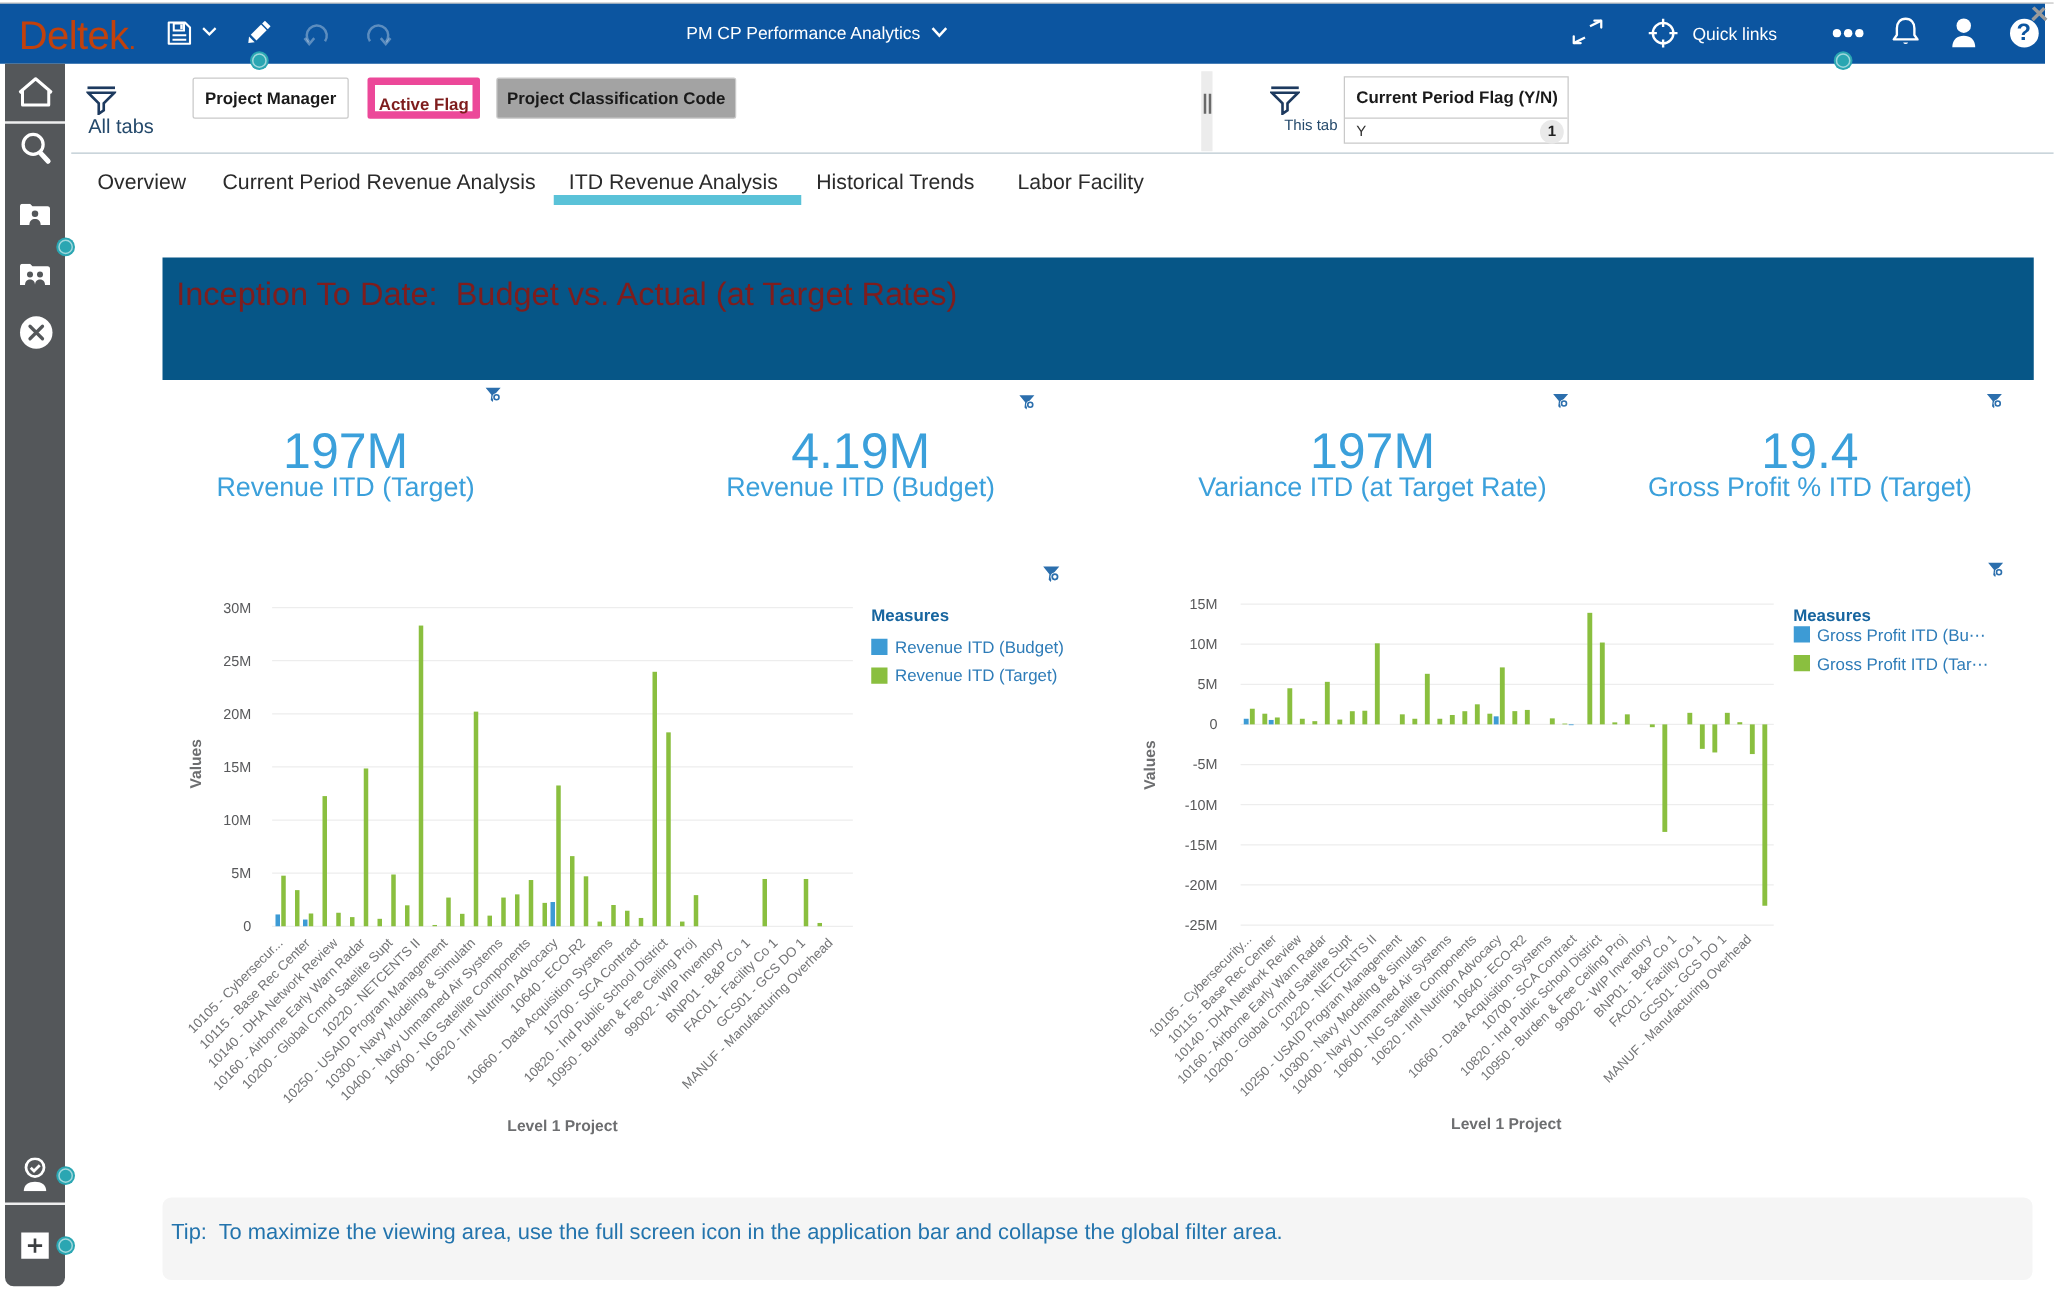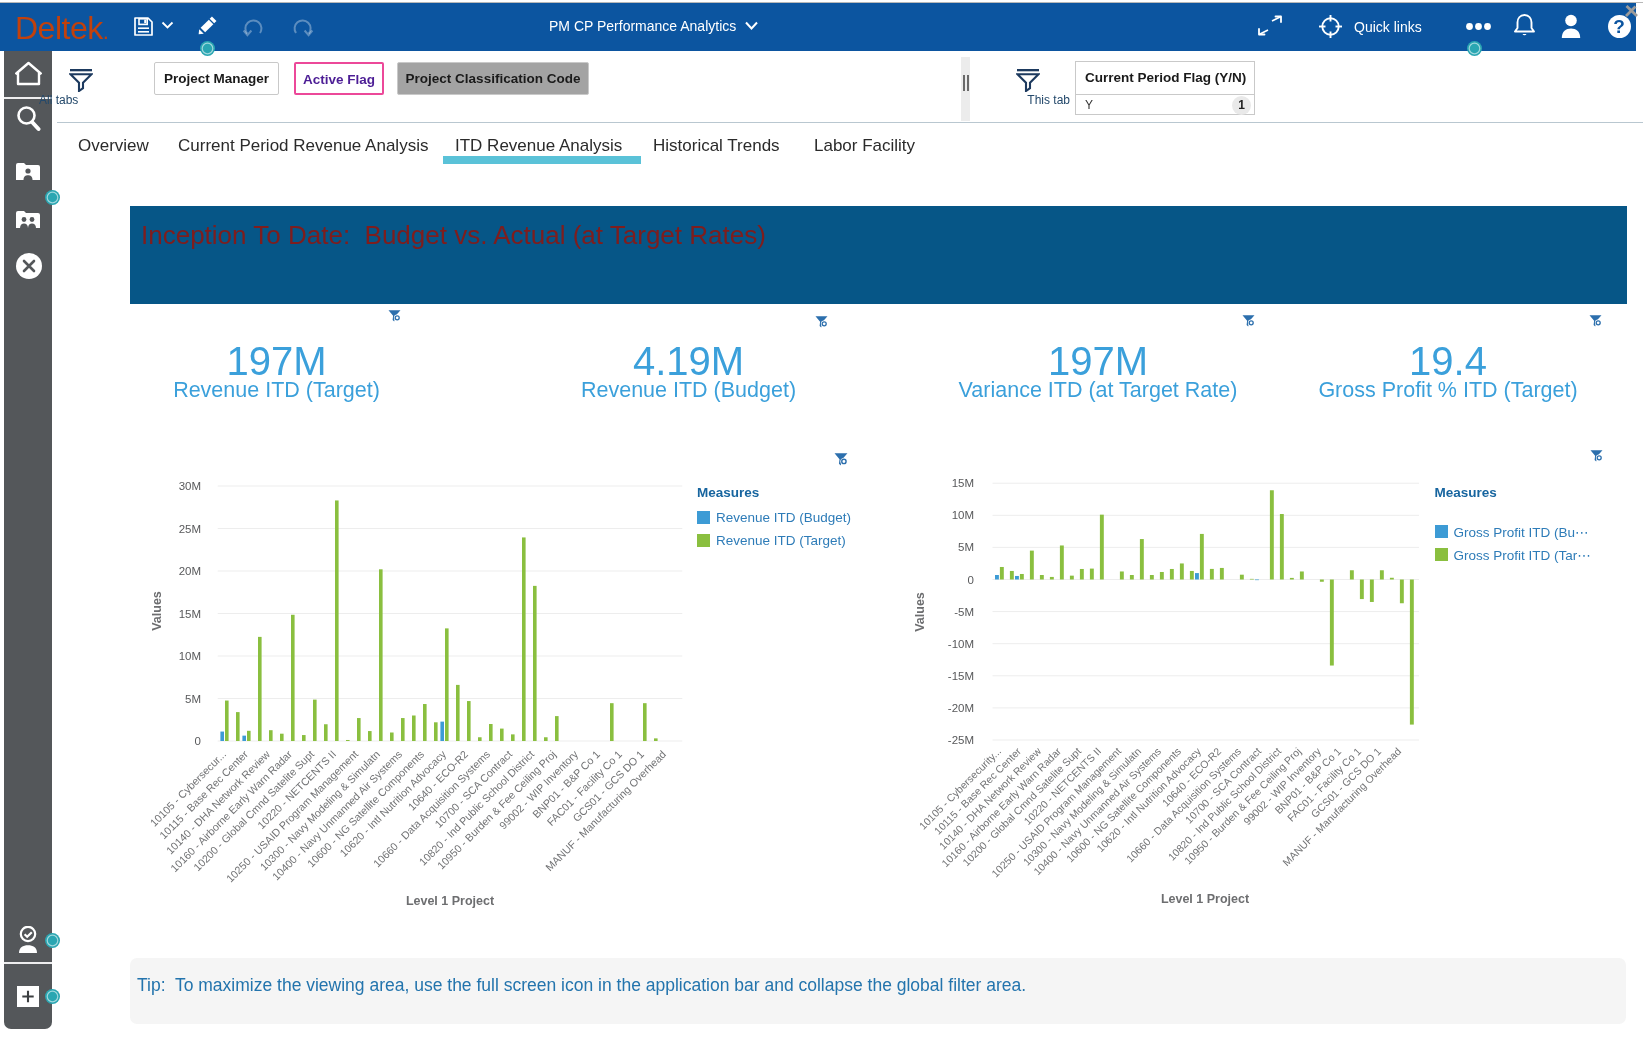"Active Flag" div.abs { border: 2px solid #ec4899 -> 6px solid #ec4899; color: #4c1d95 -> #7f1d1d }
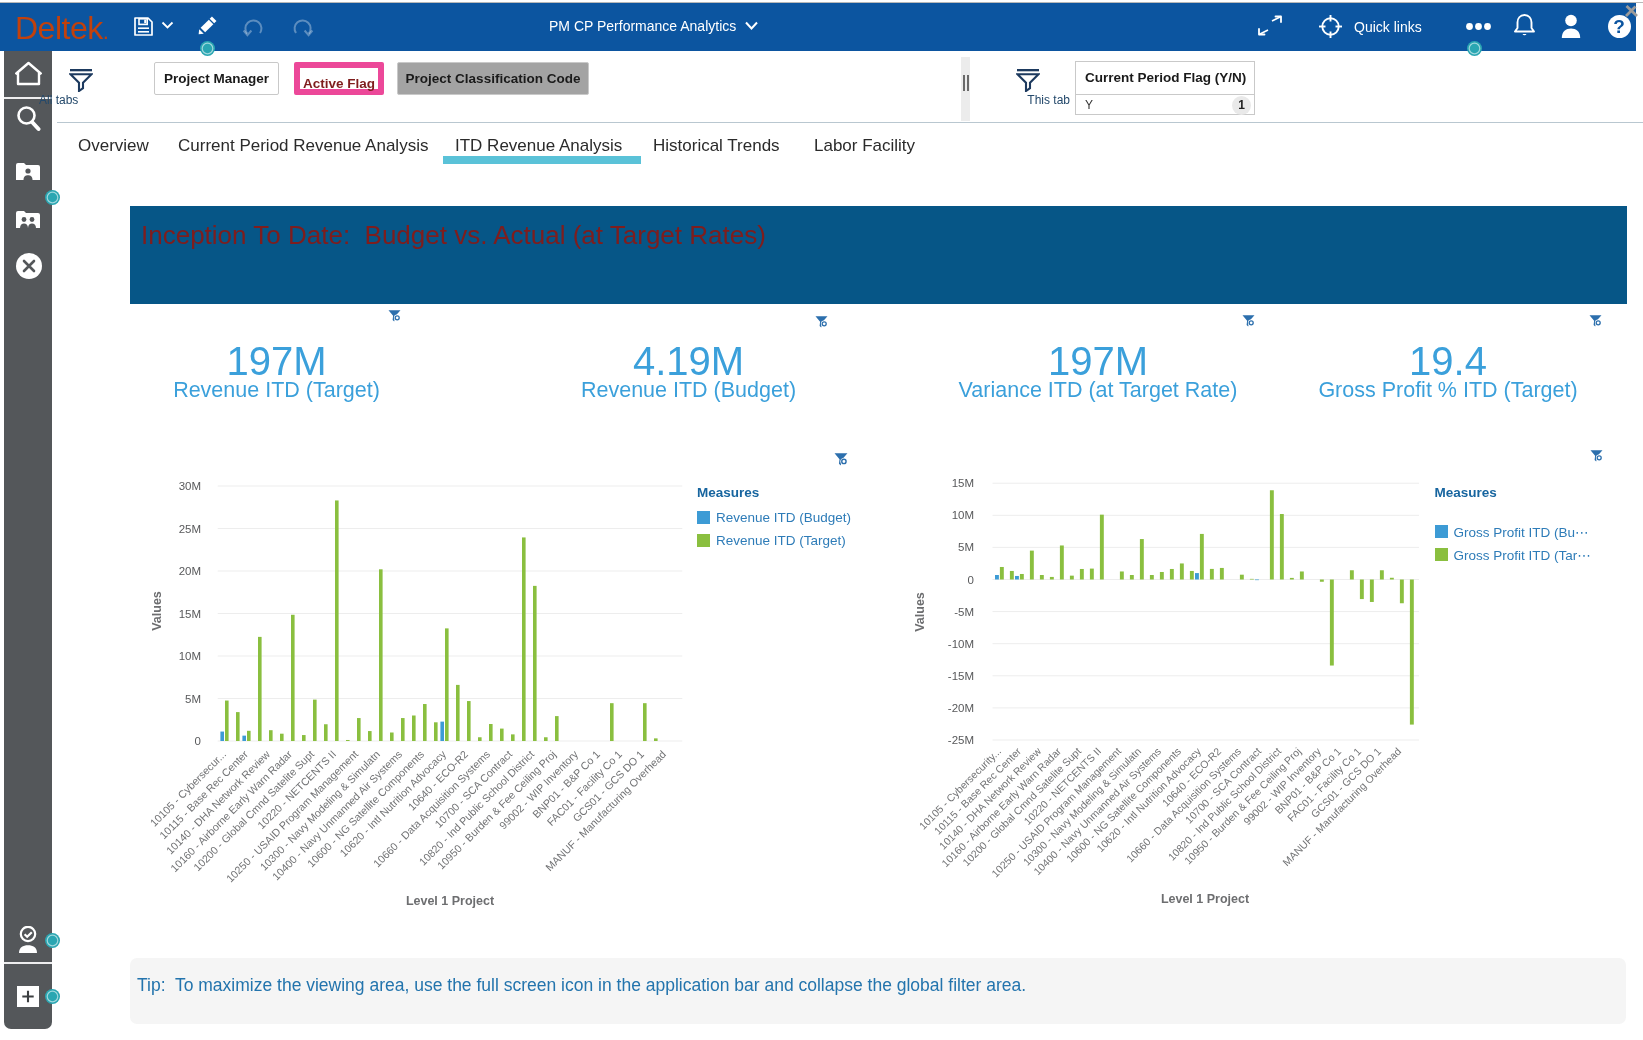"All tabs" div.abs { font-size: 12px -> 16px; text-align: left -> right }
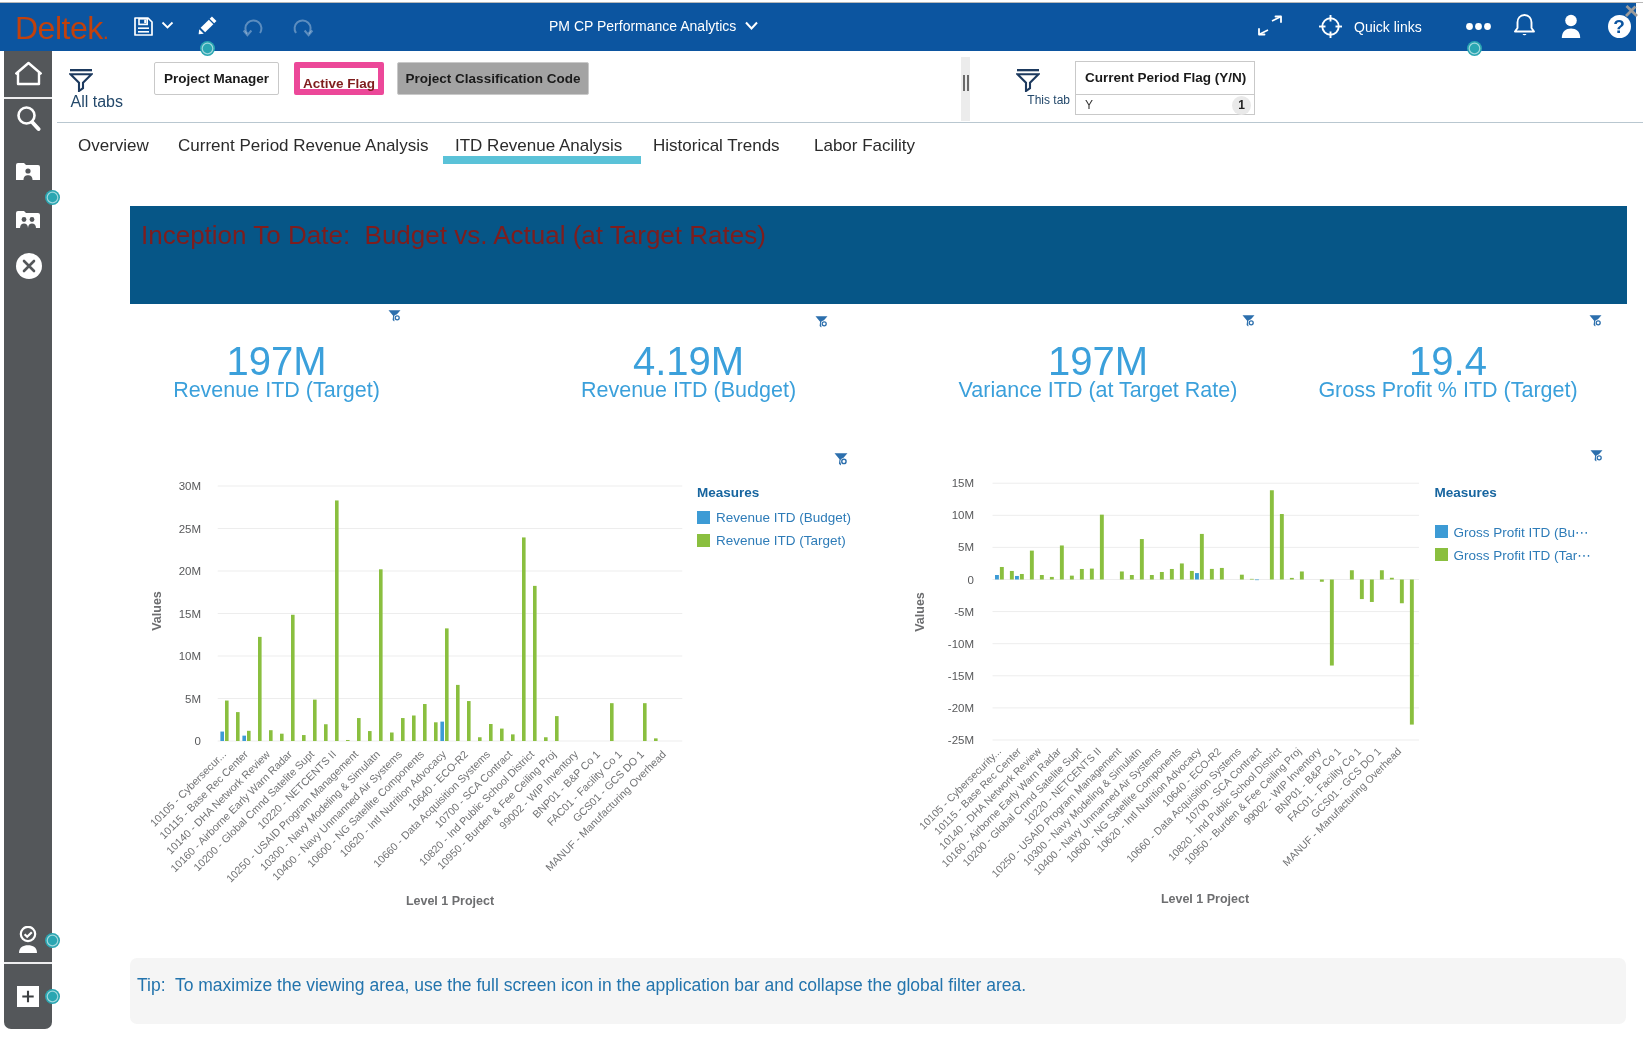"Gross Profit ITD (Bu⋯" div { margin-top: 24px -> 0 }
